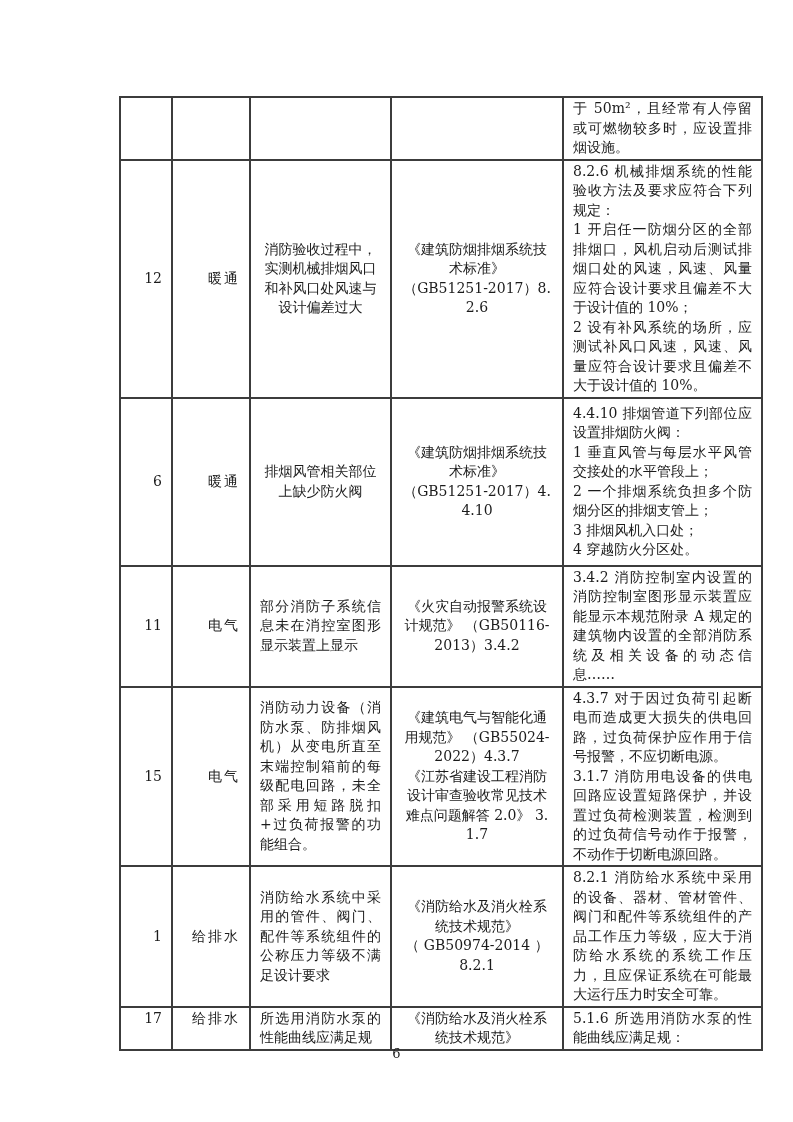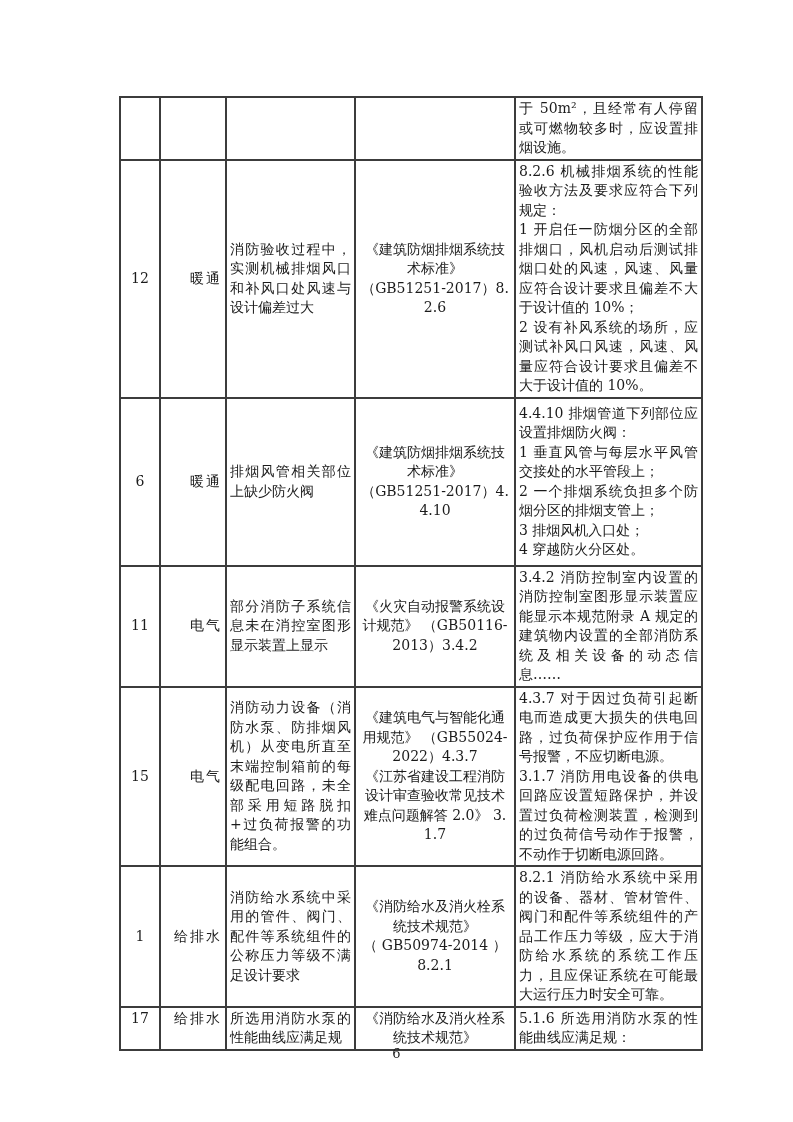"于 50m²，且经常有人停留或可燃物较多时，应设置排烟设施。" table.doc-table td { padding: 1px 3px -> 1px 9px }
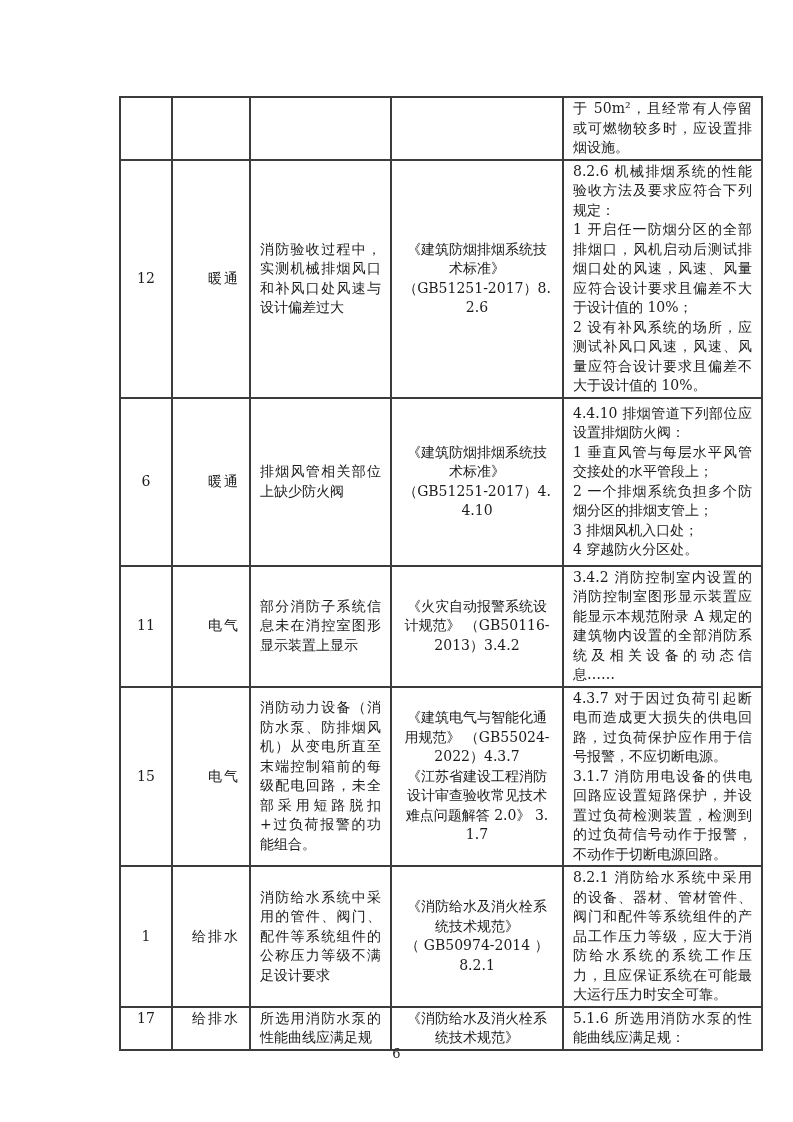"消防验收过程中，实测机械排烟风口和补风口处风速与设计偏差过大" .c-prob.center { text-align: none -> center }
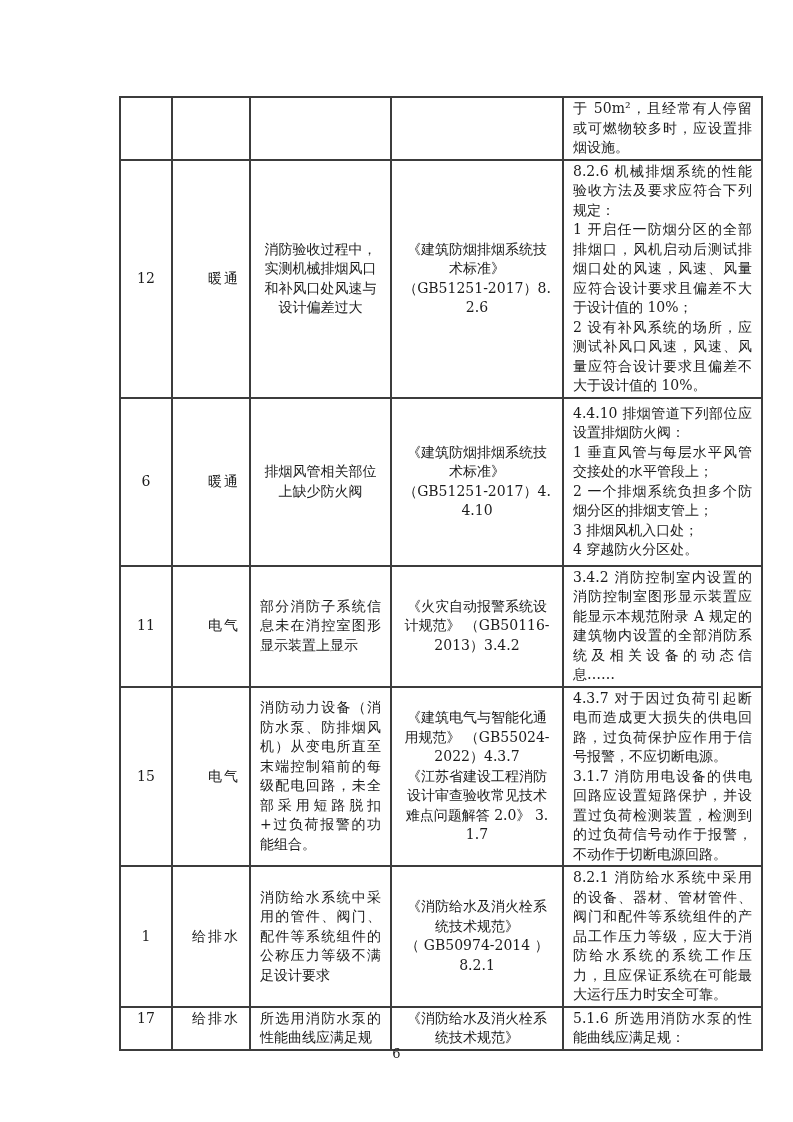"12" .c-no { text-align: center -> right }
